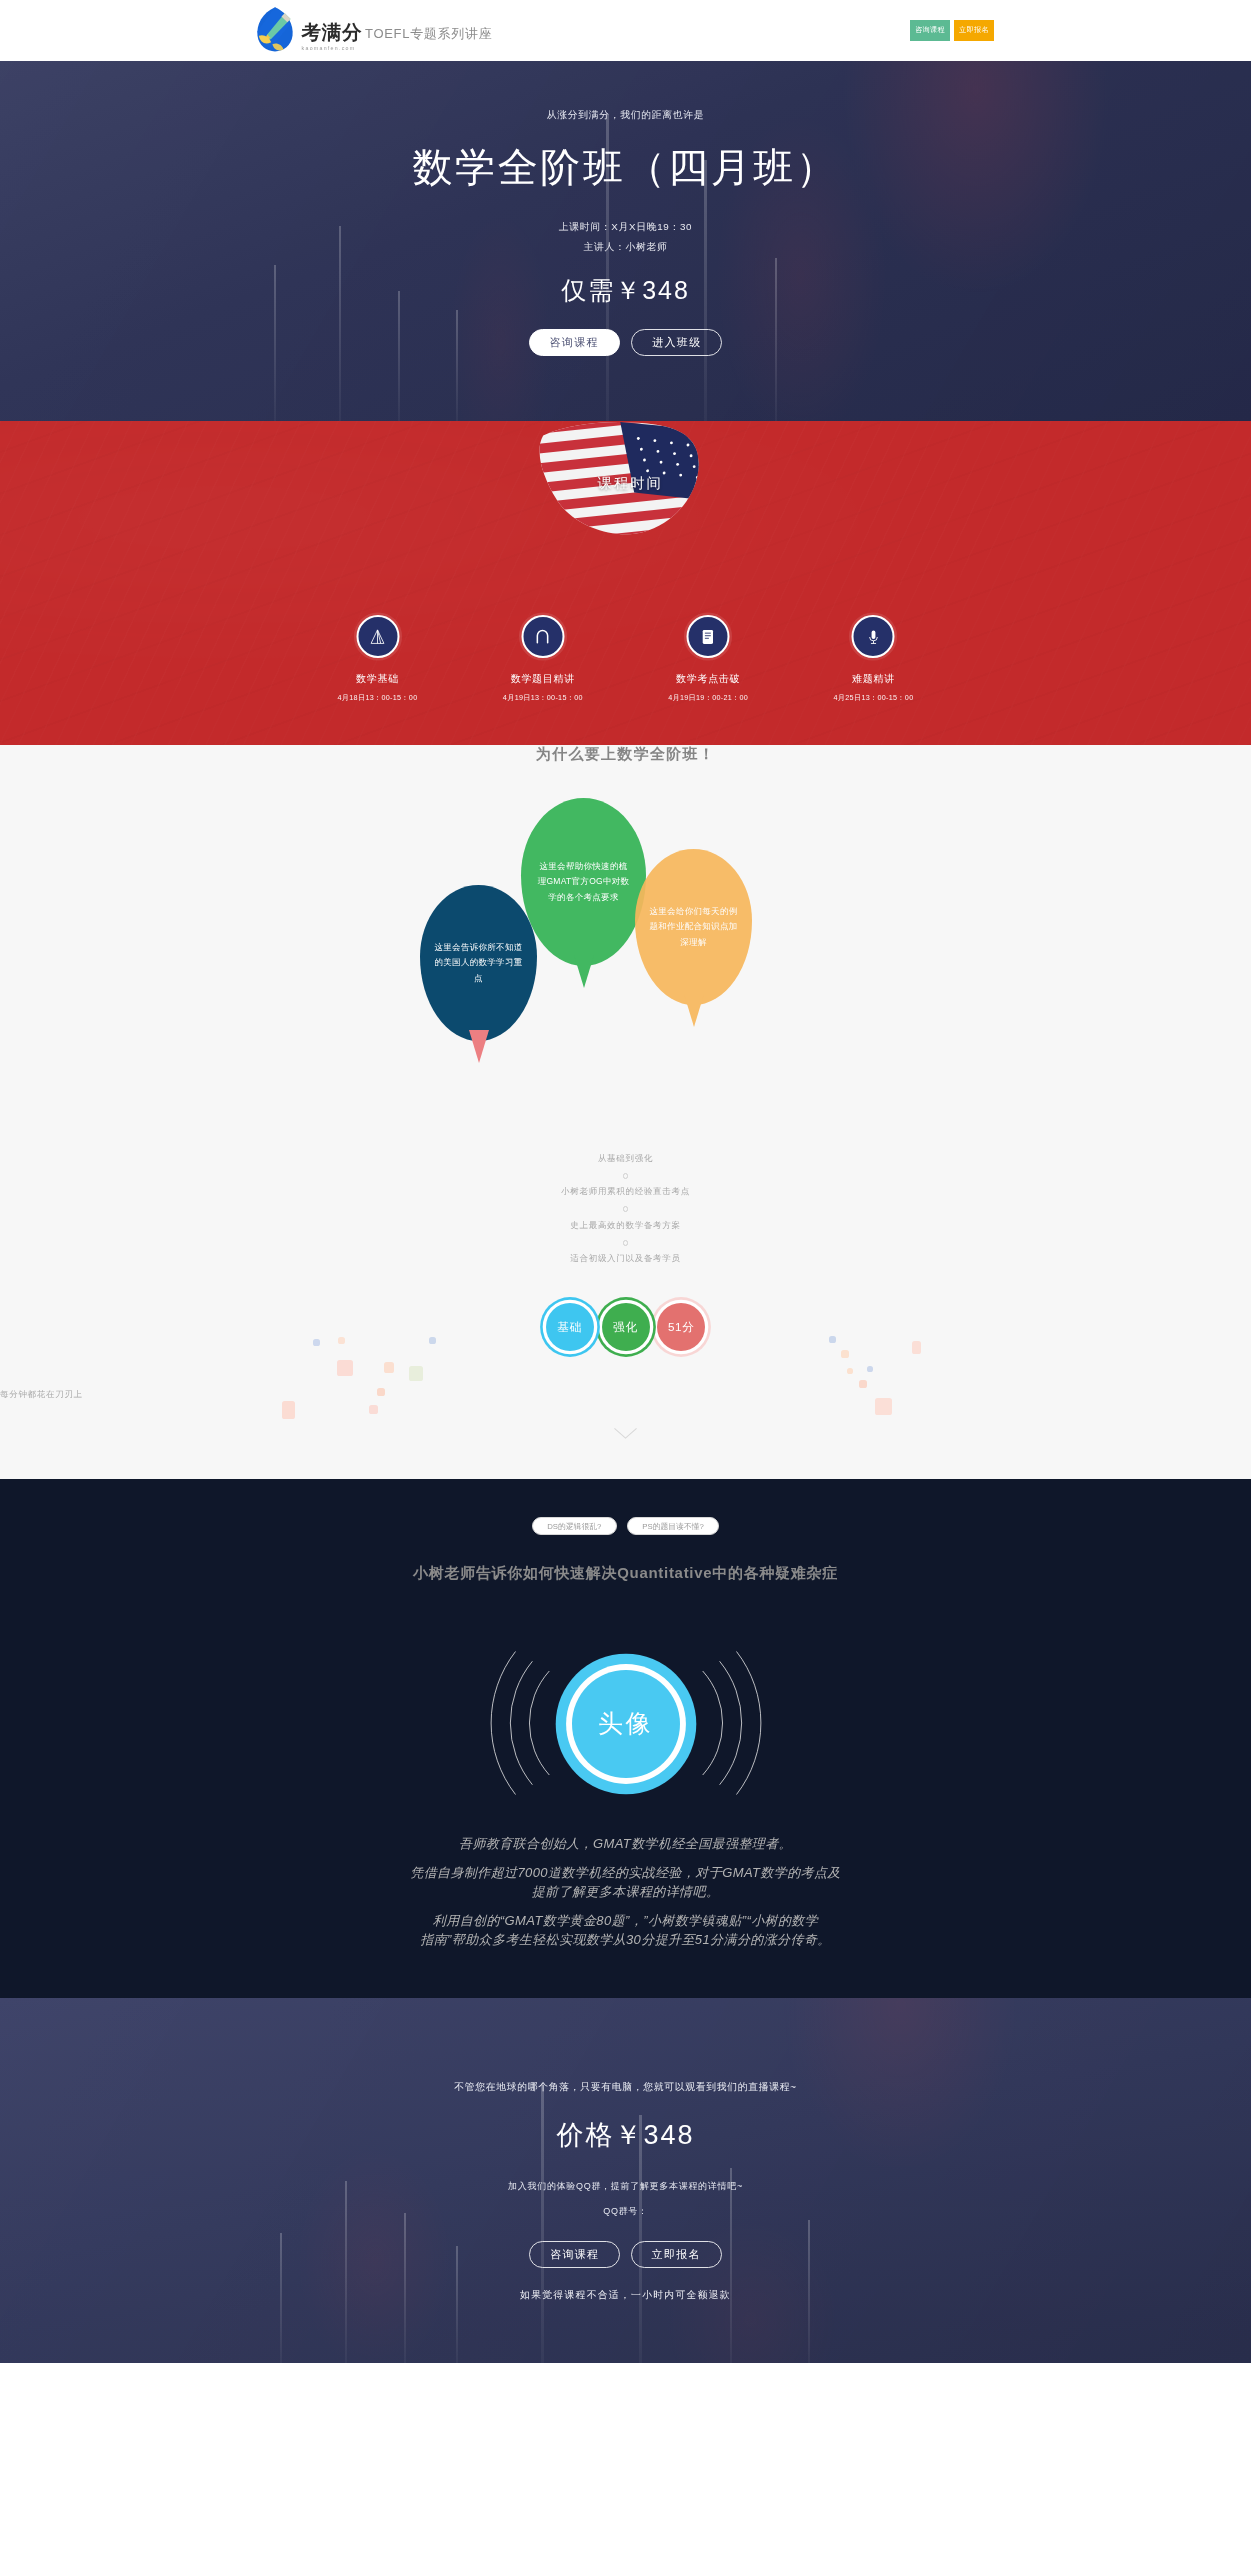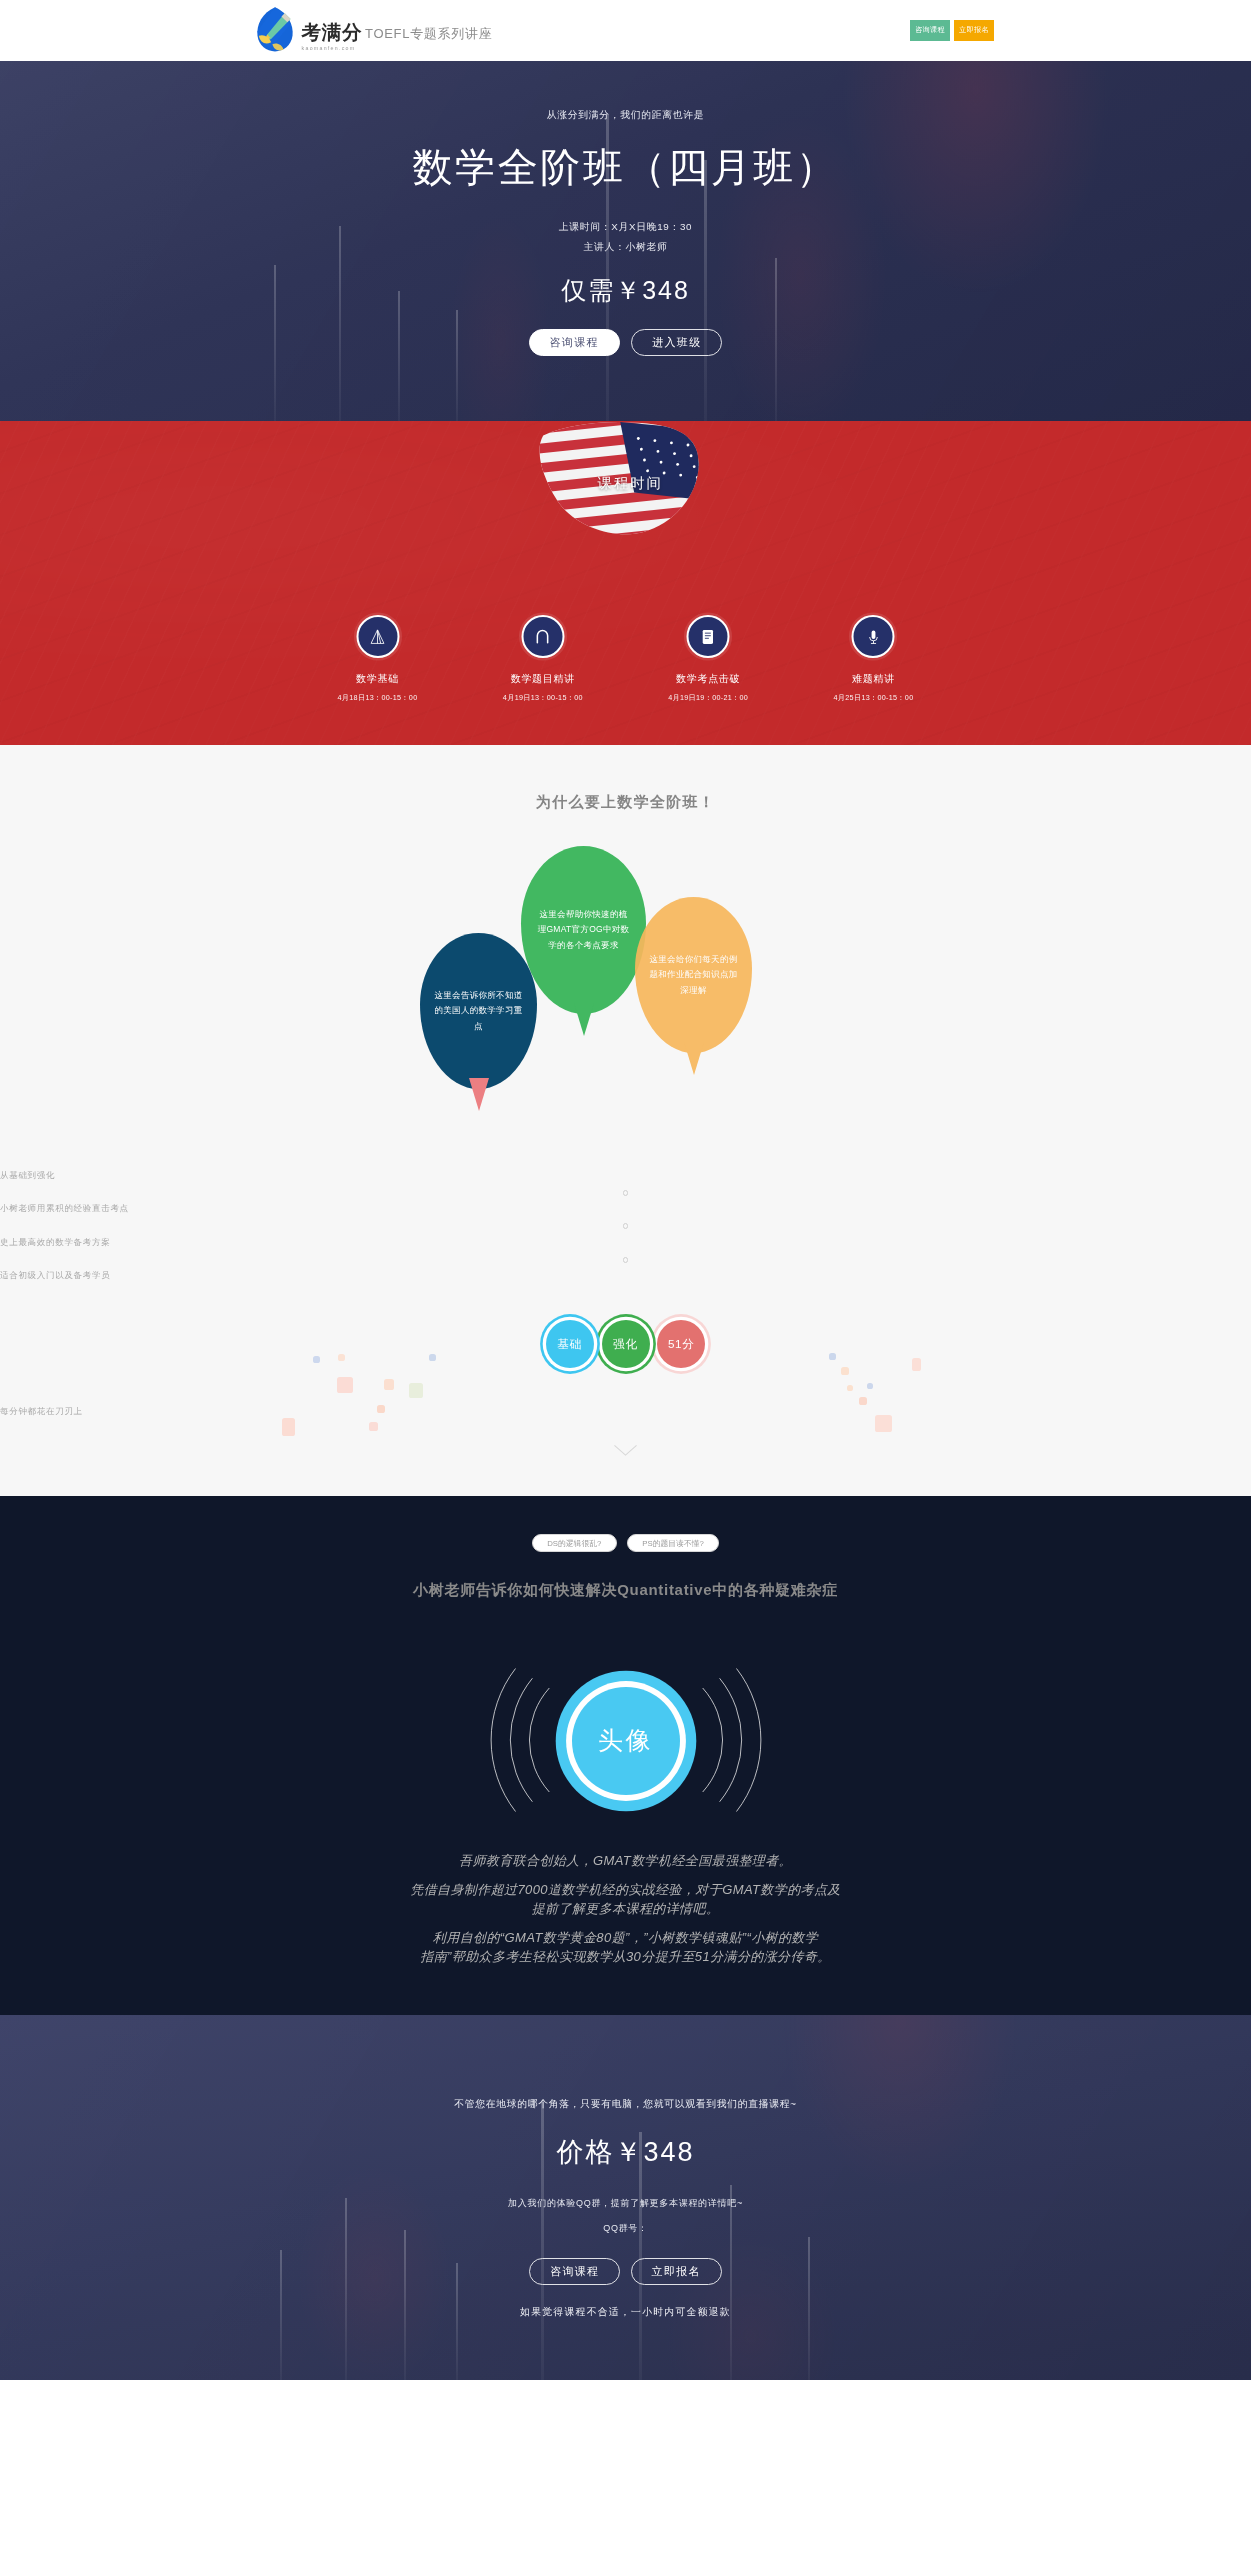"为什么要上数学全阶班！" .why { padding-top: 48px -> none }
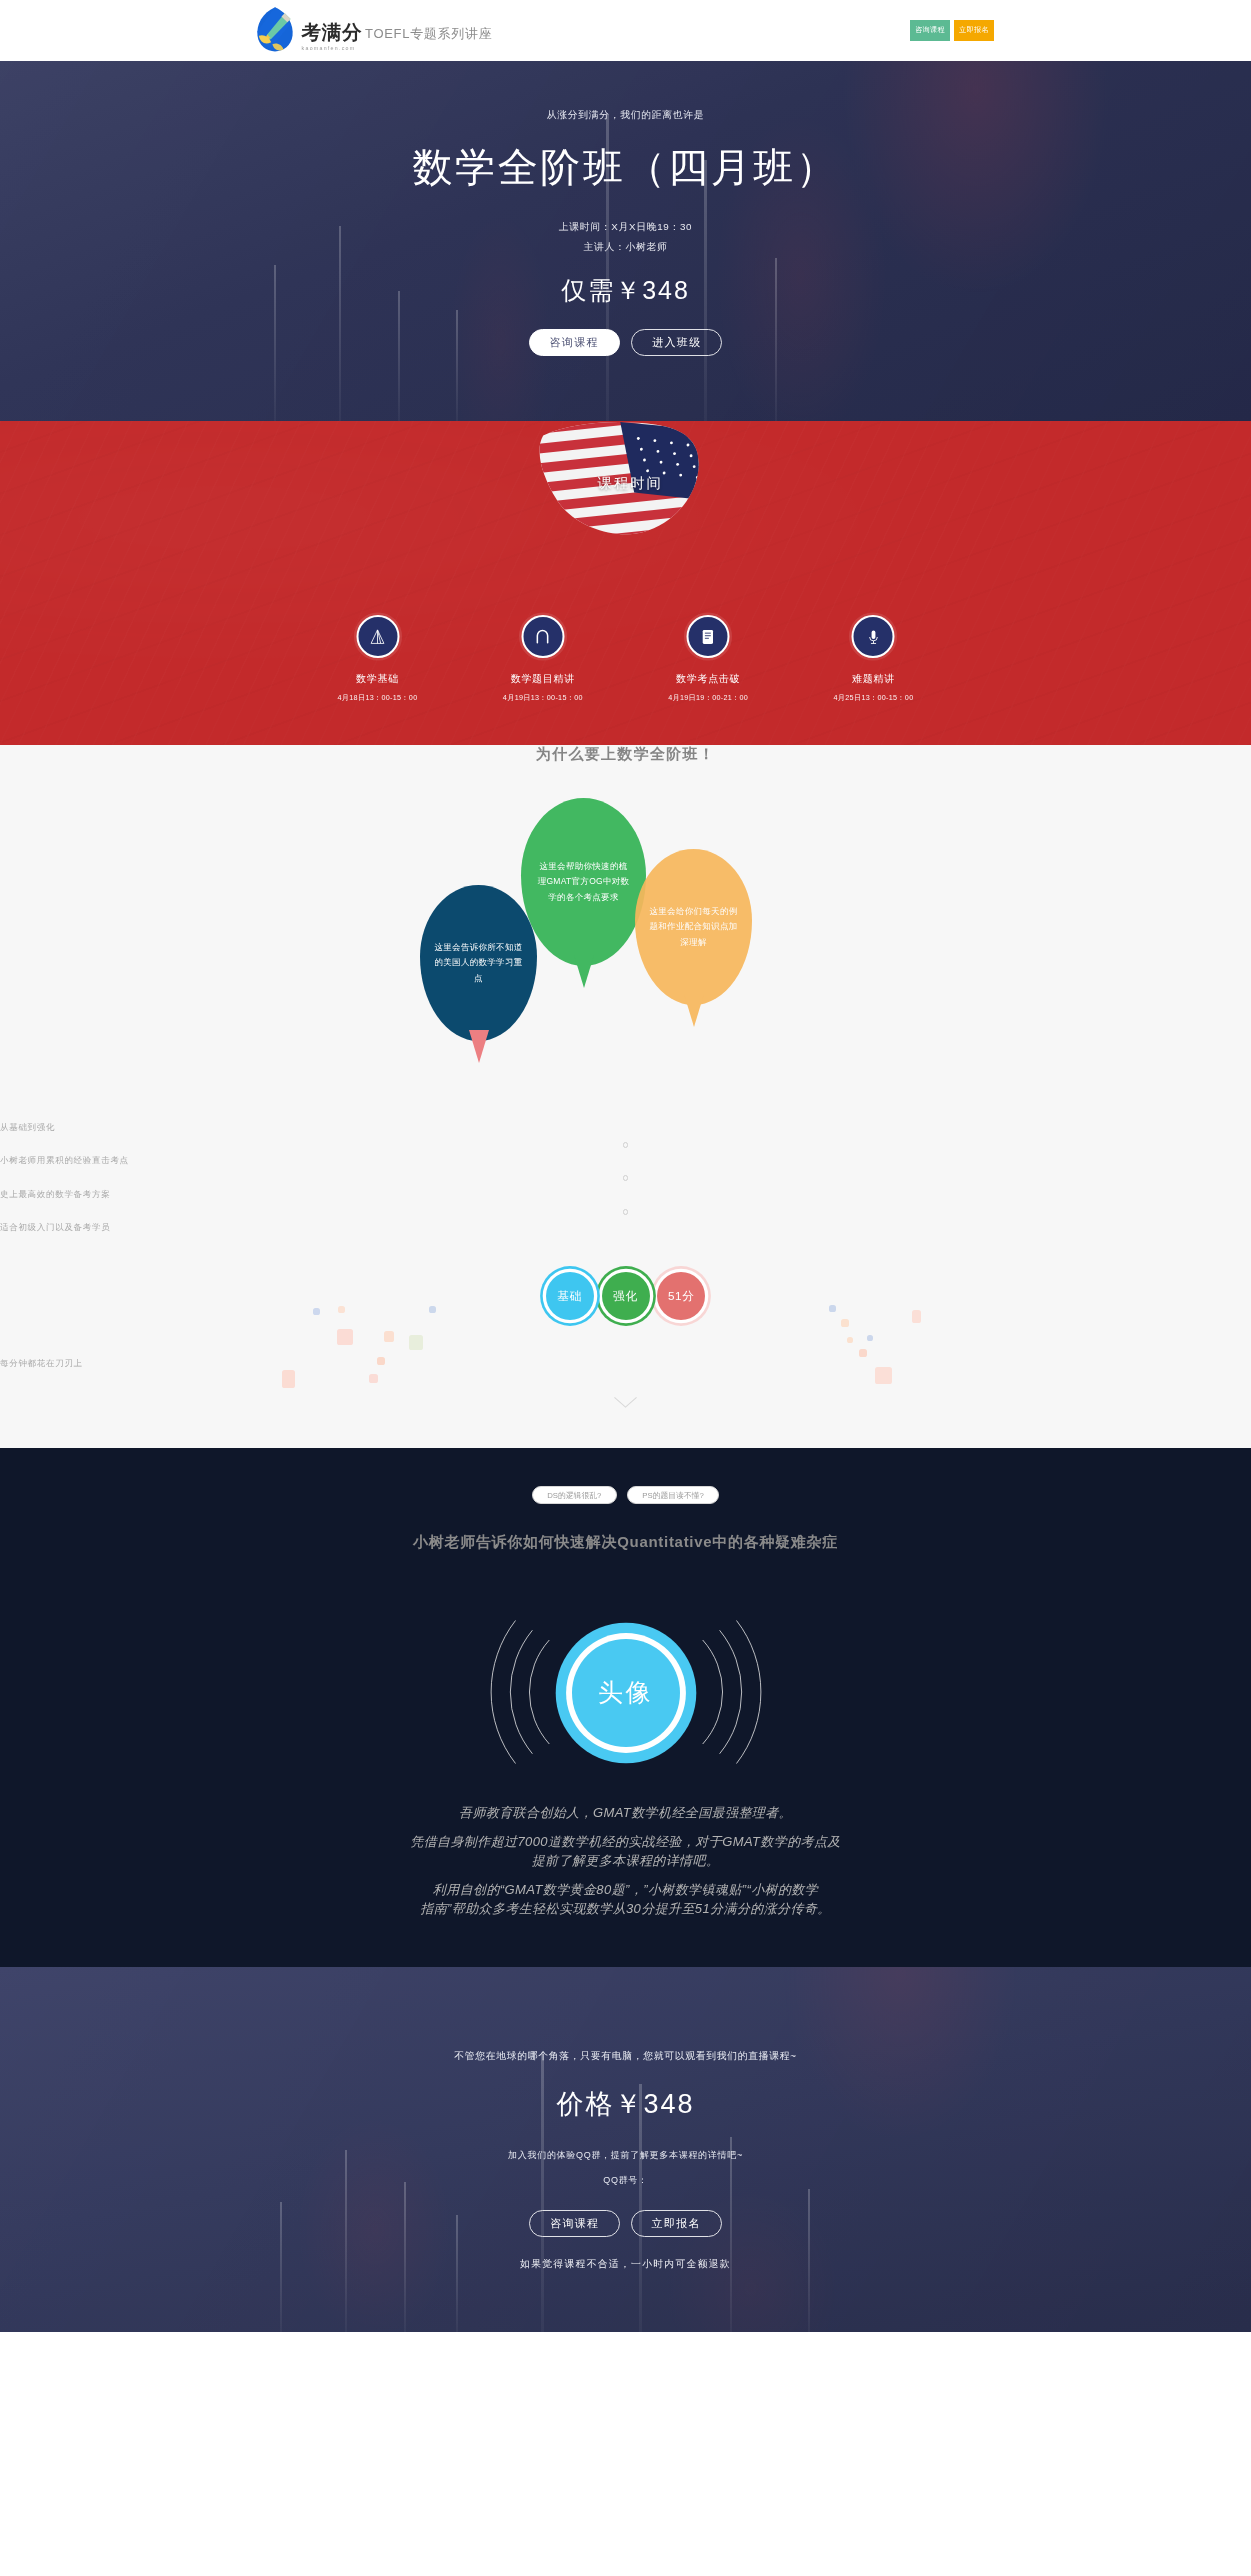"从基础到强化" .steps { margin-top: 63px -> 94px; text-align: none -> center }
